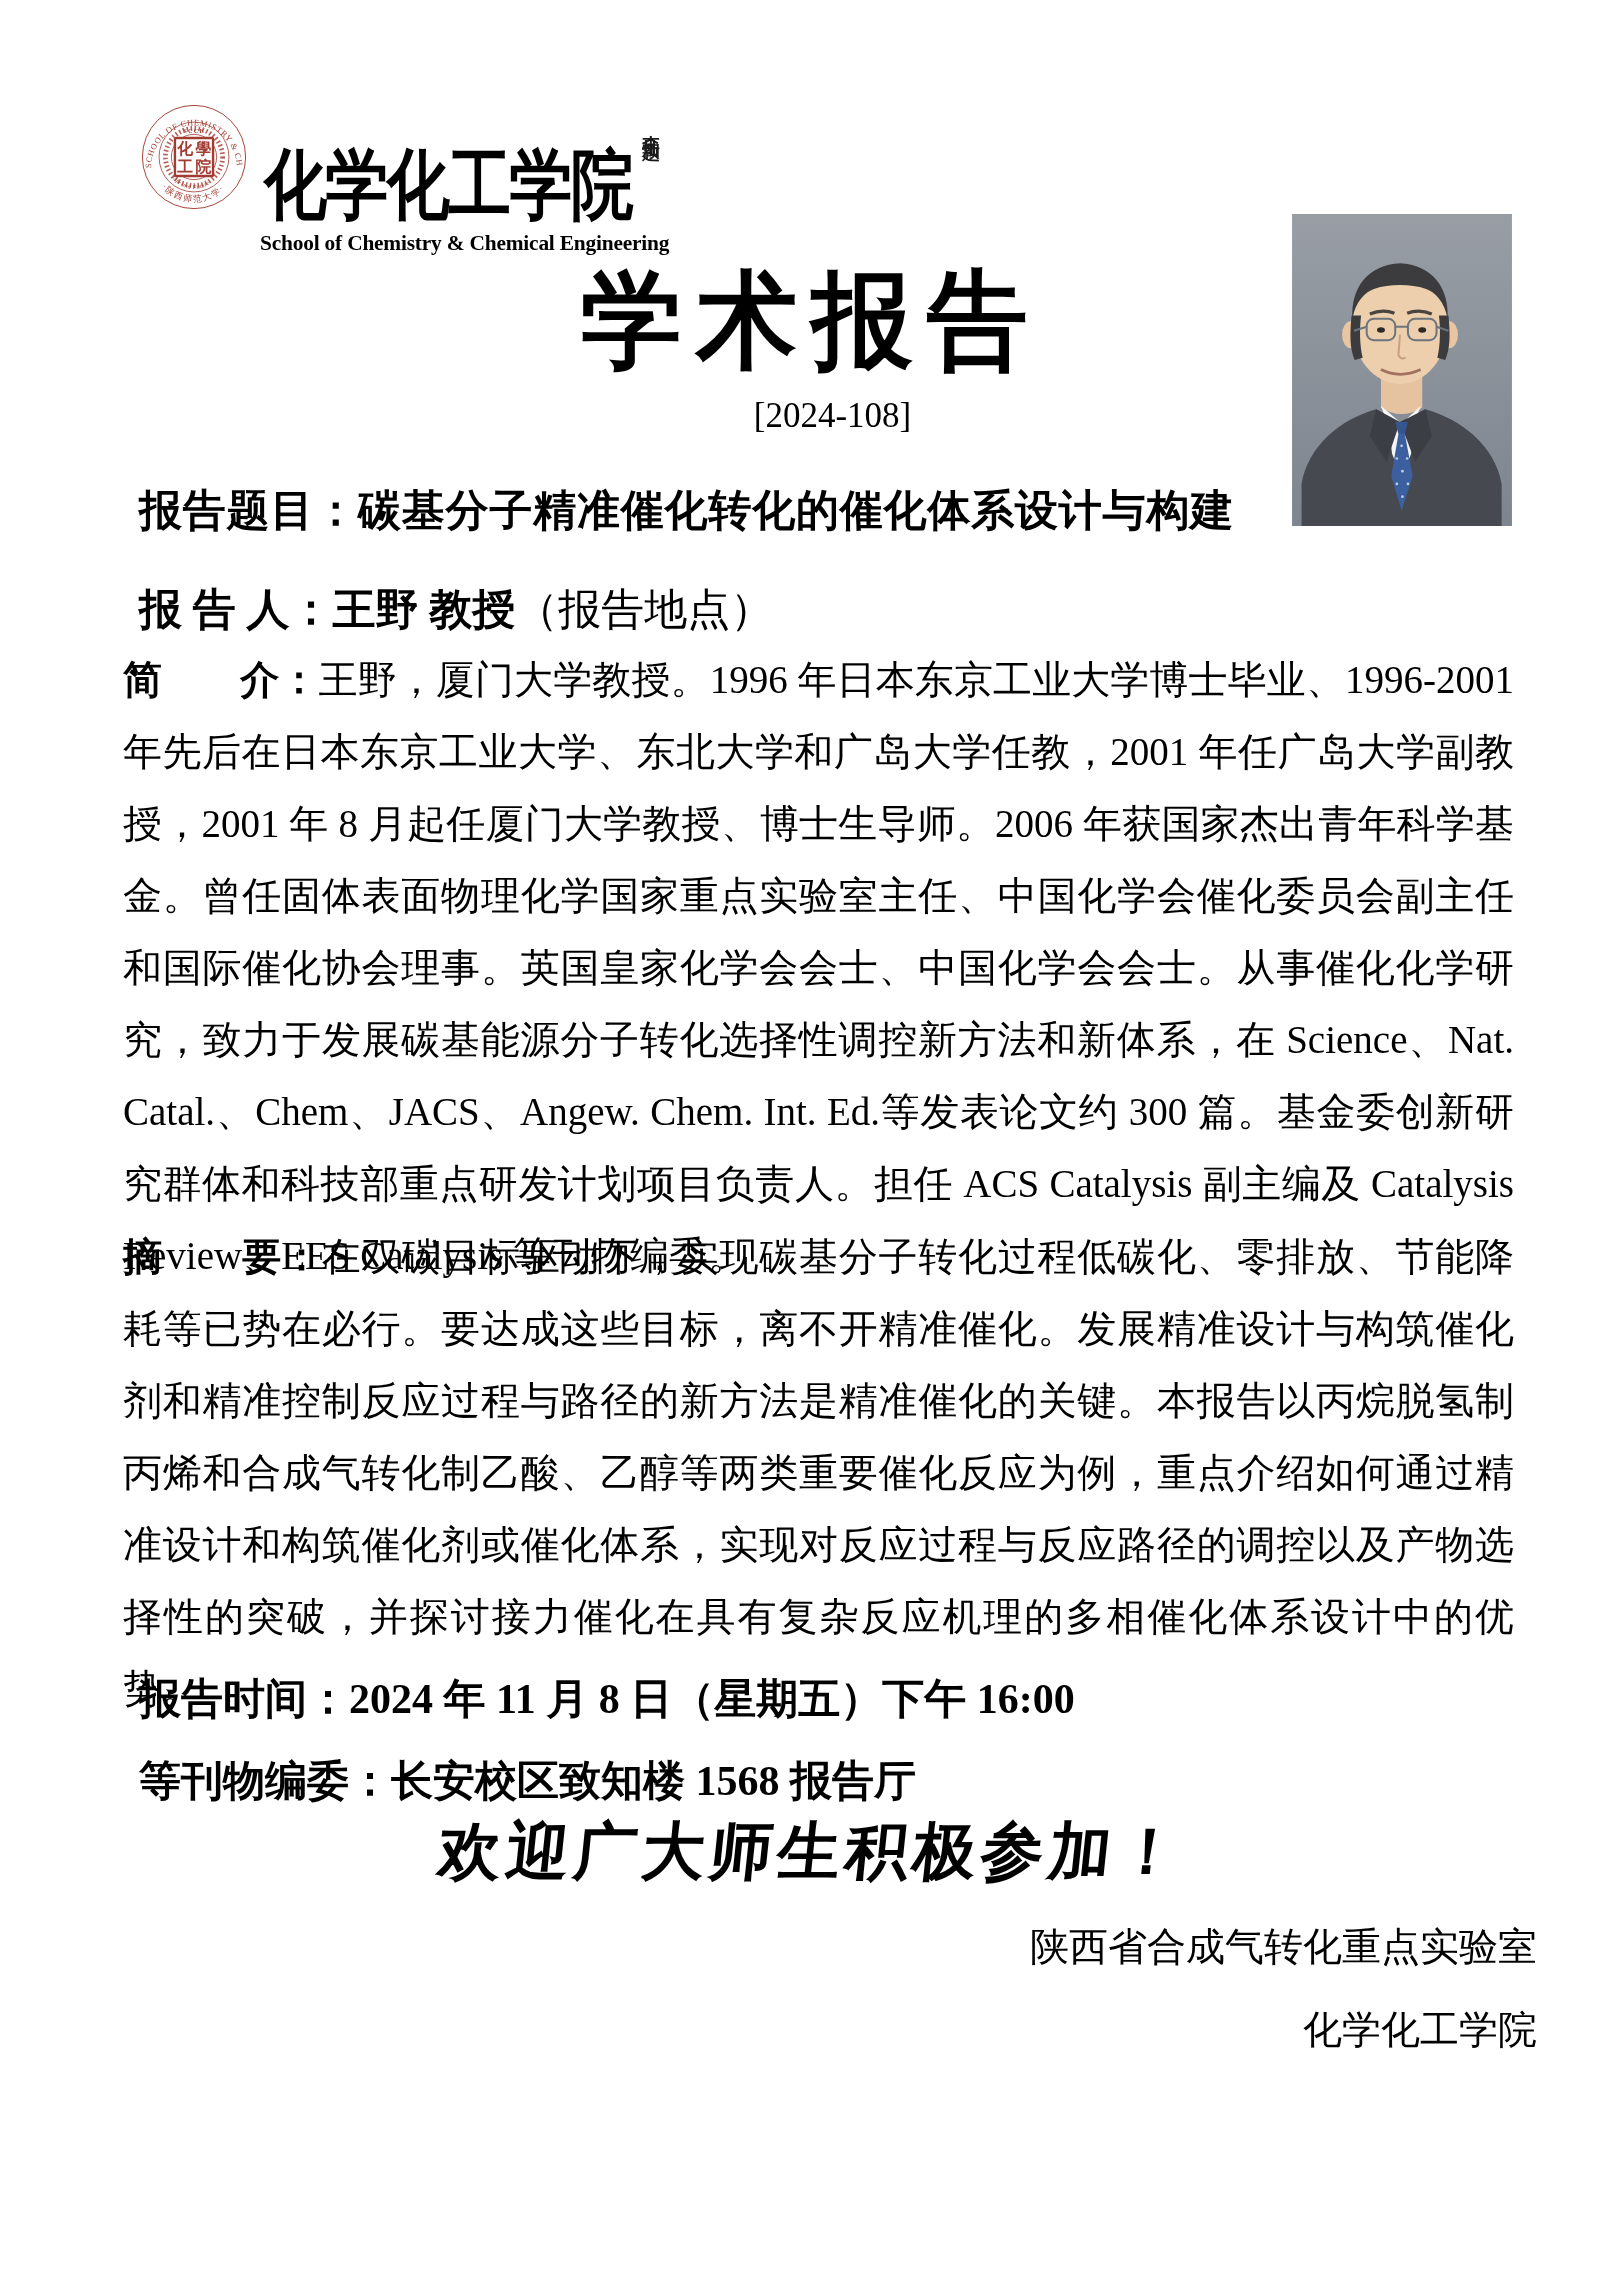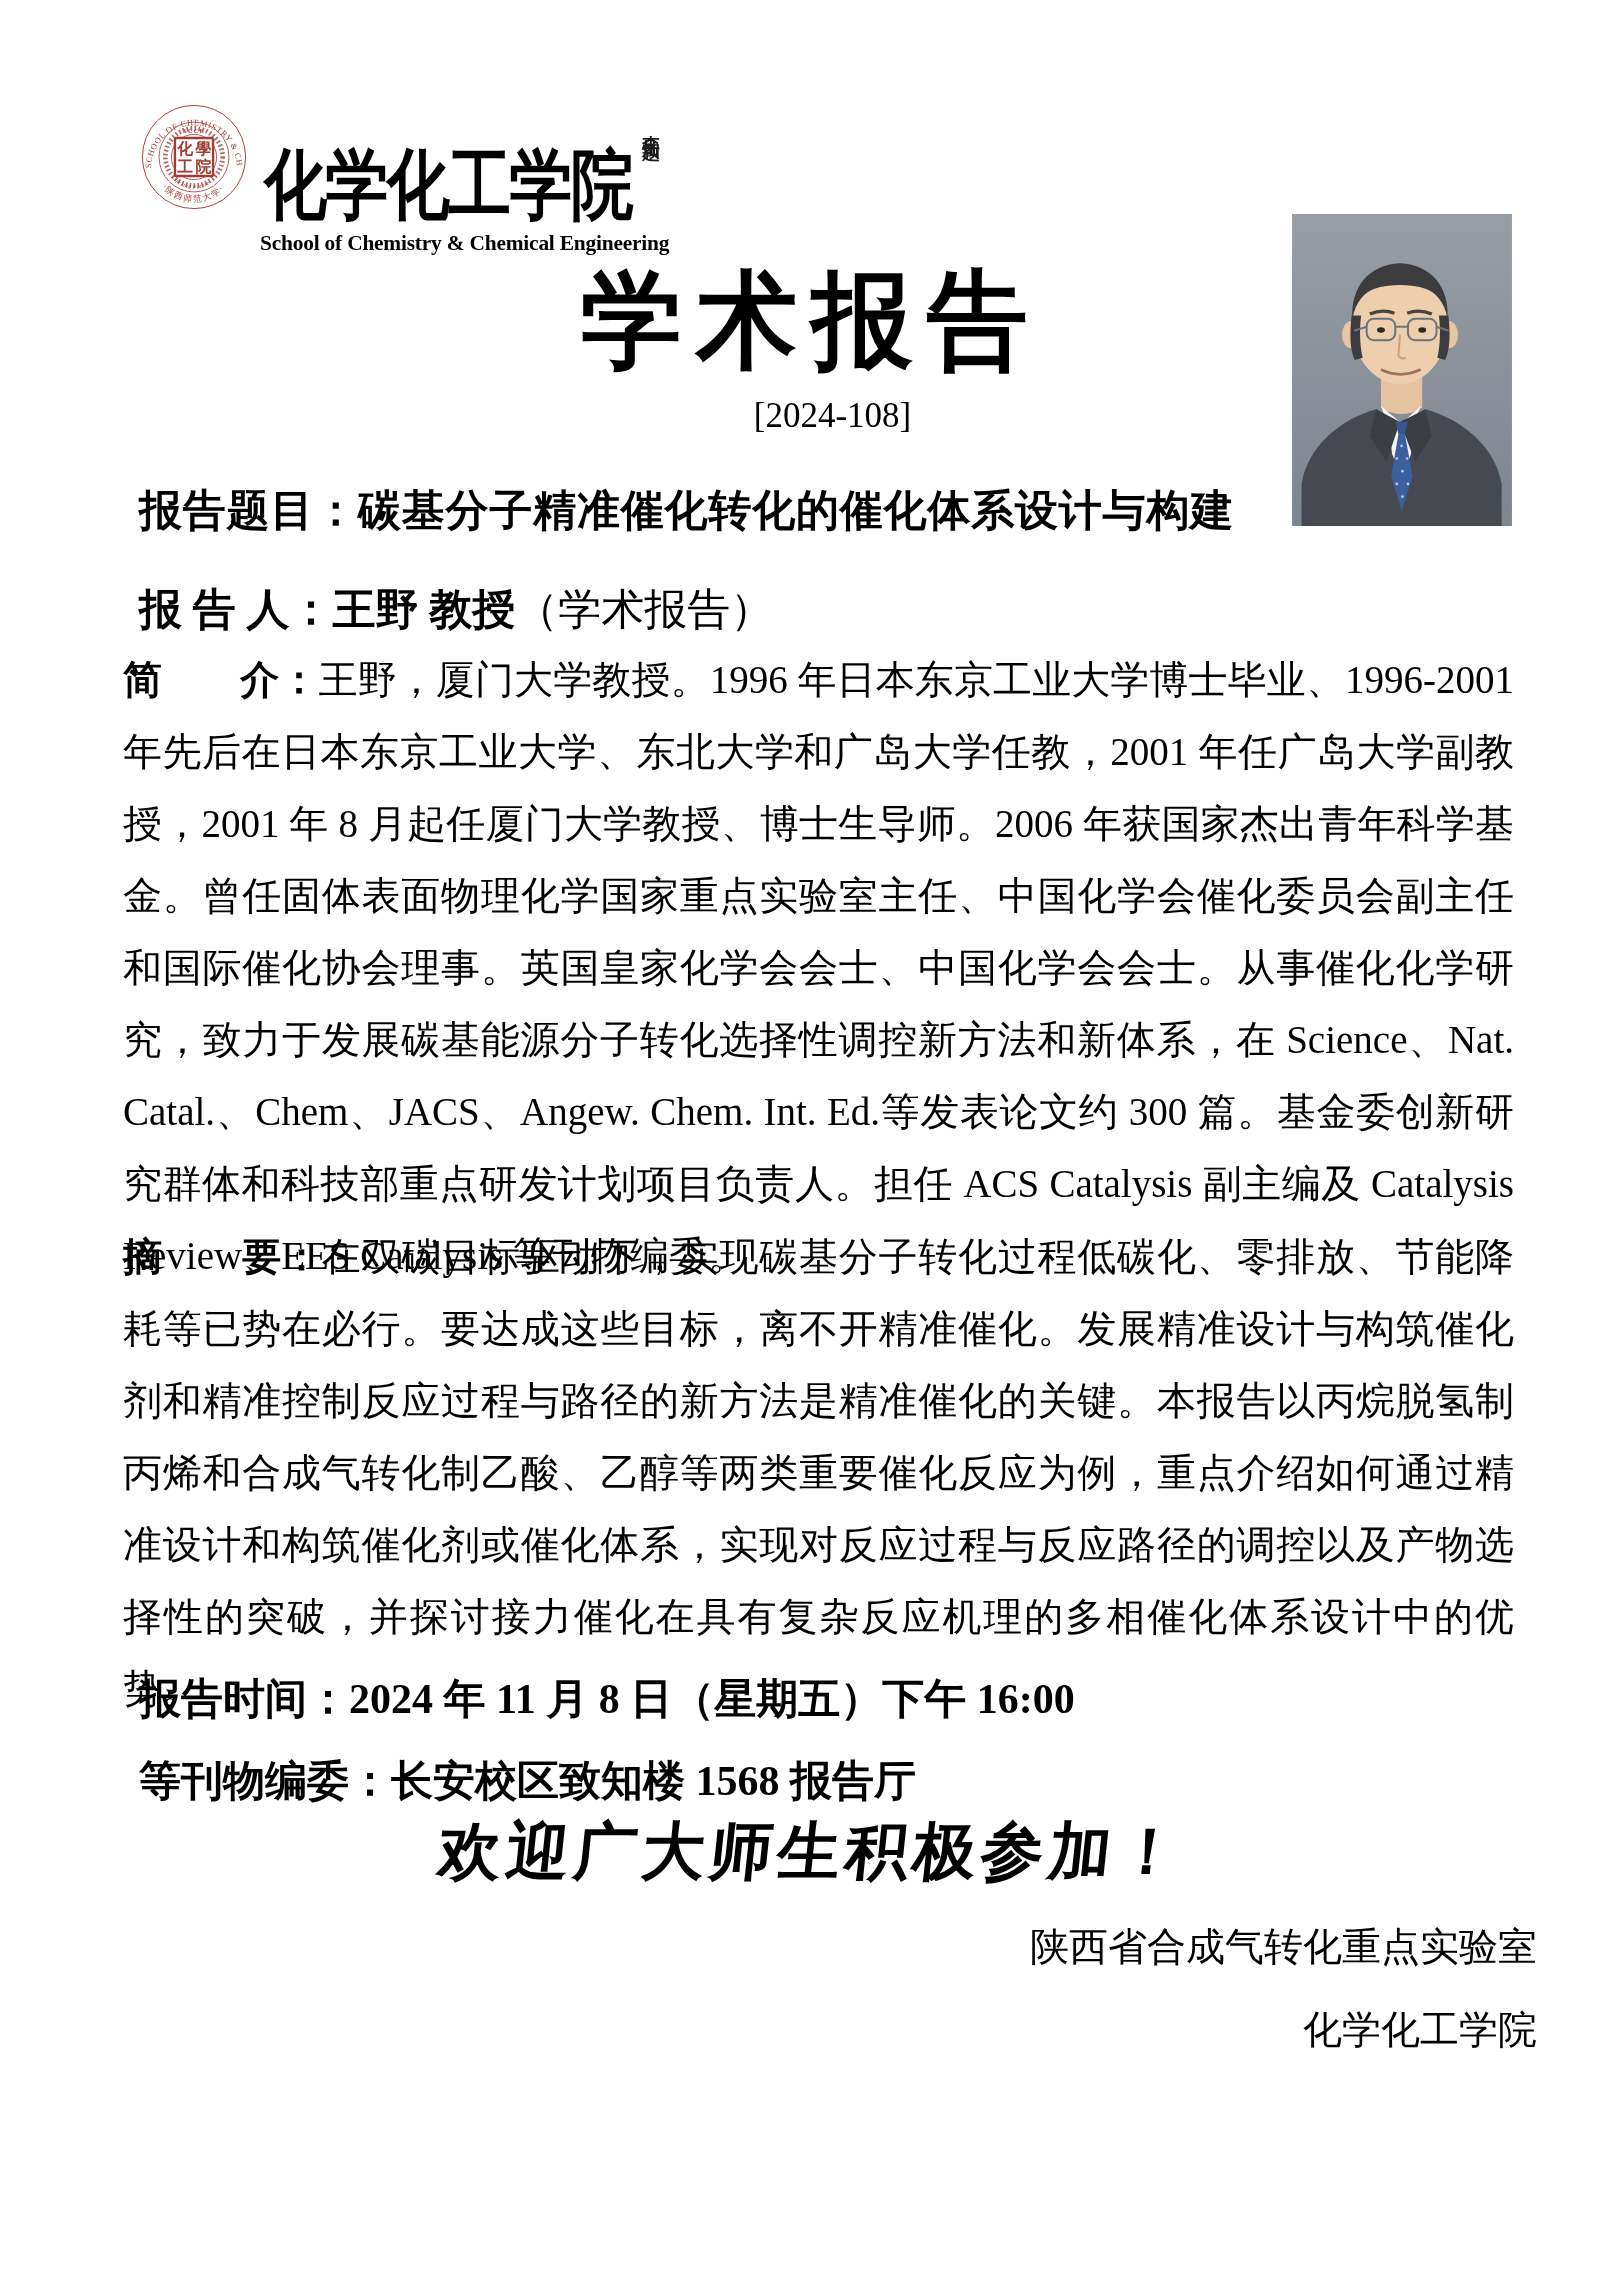"（学术报告）" span { text: 学术报告 -> 报告地点 }
